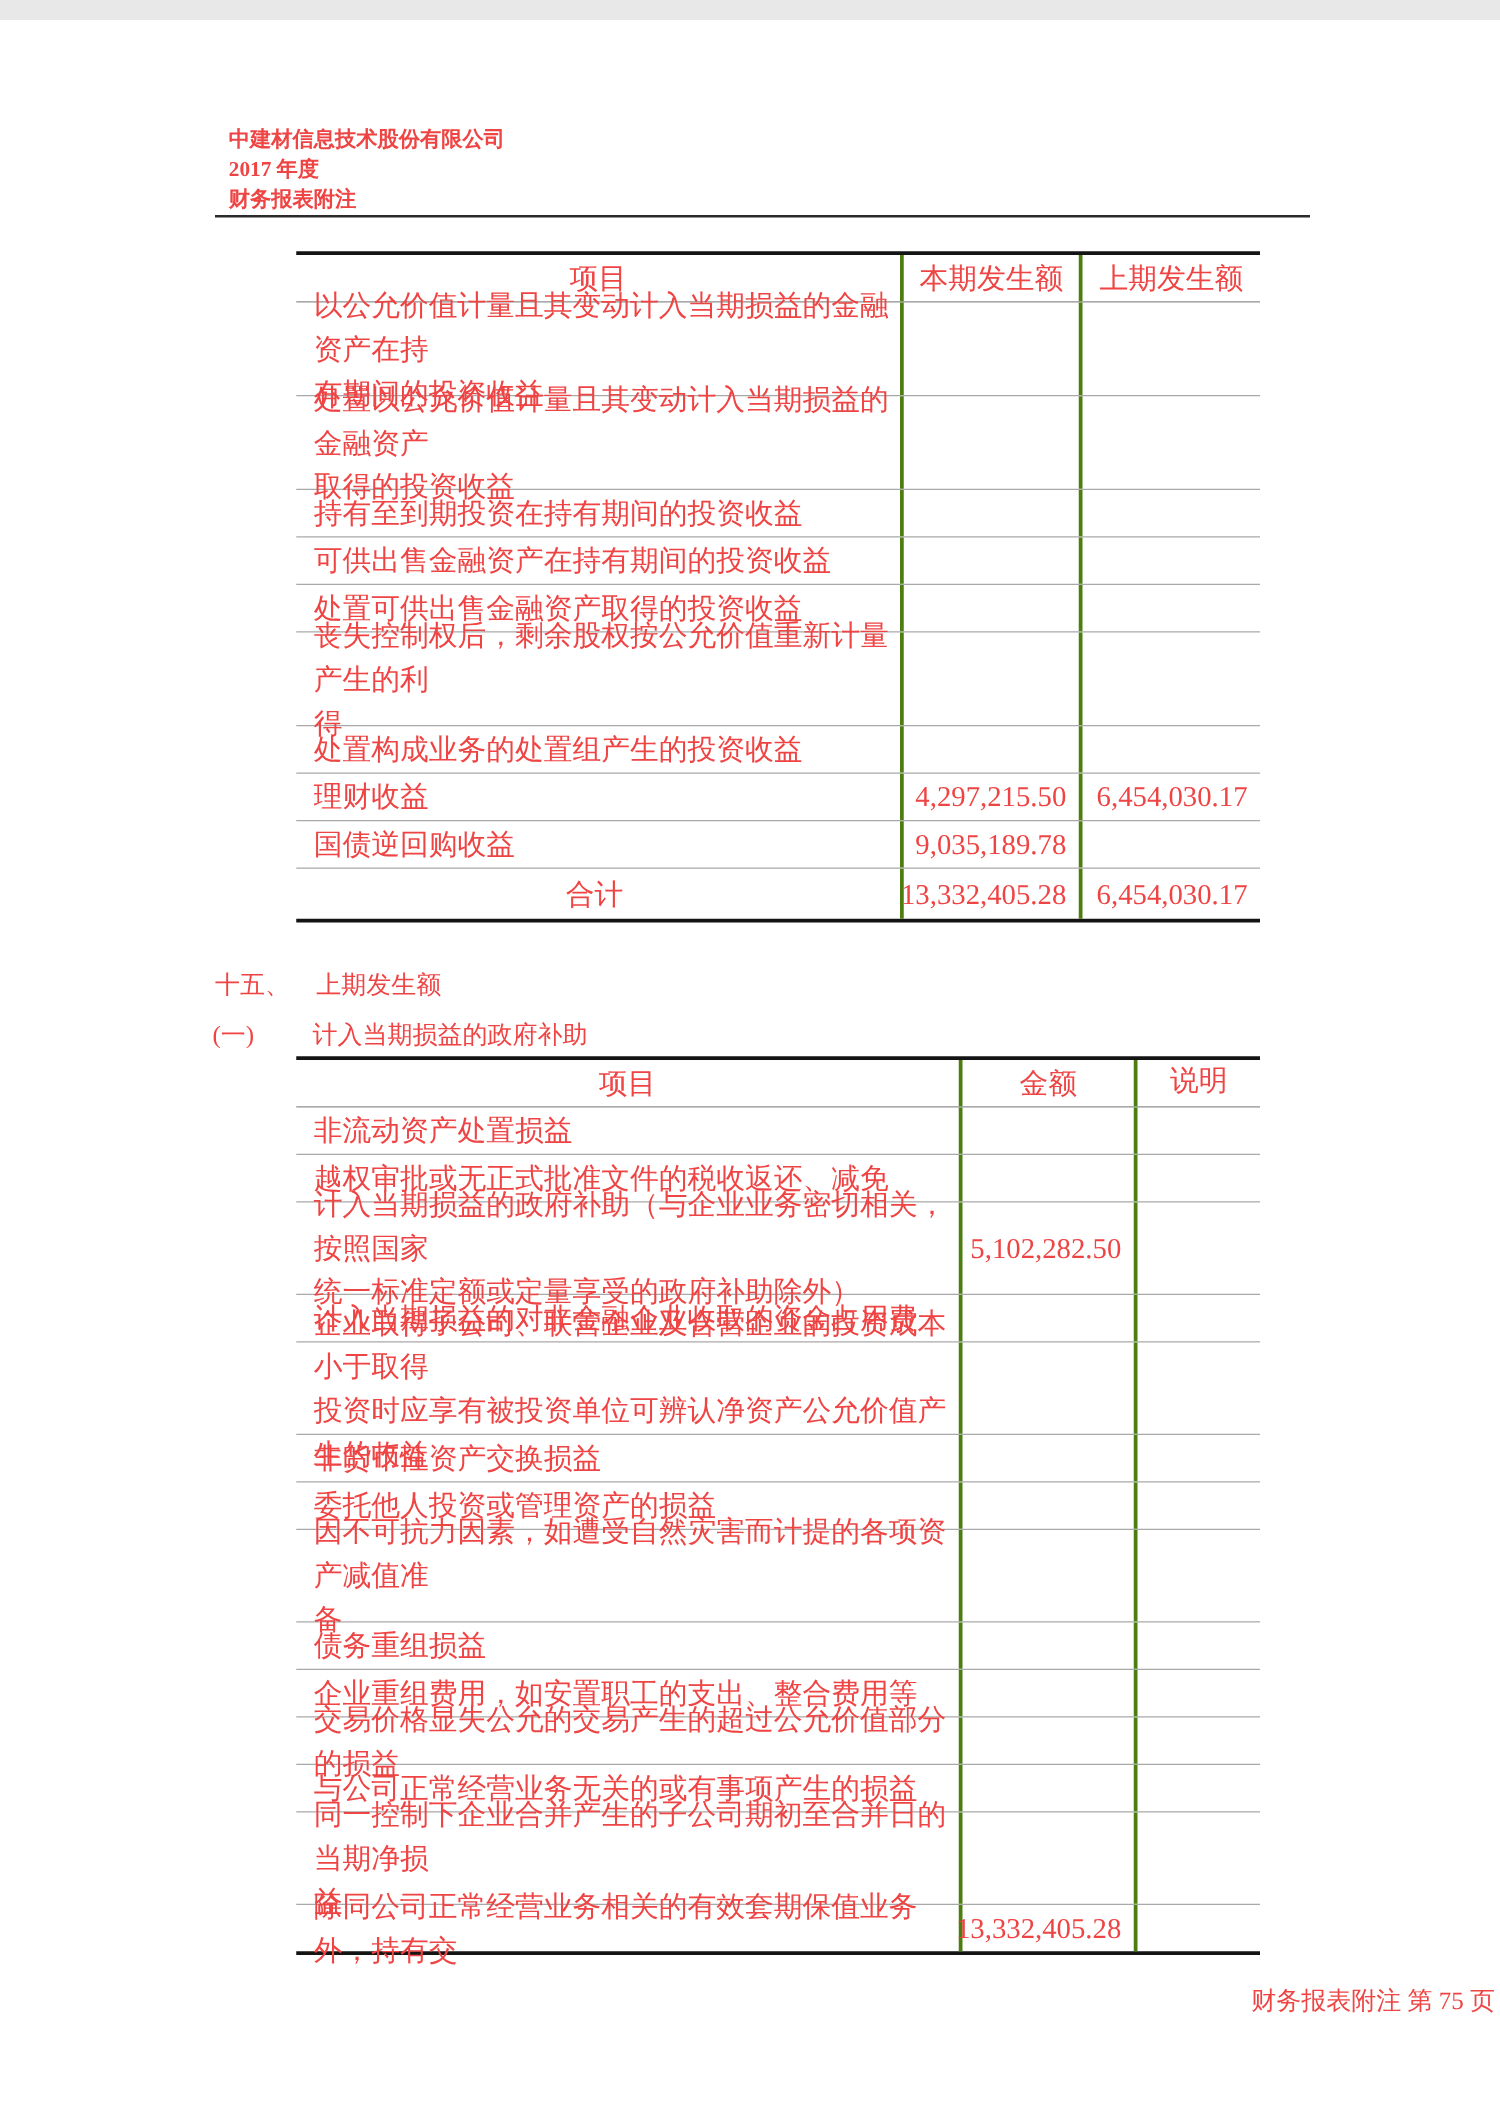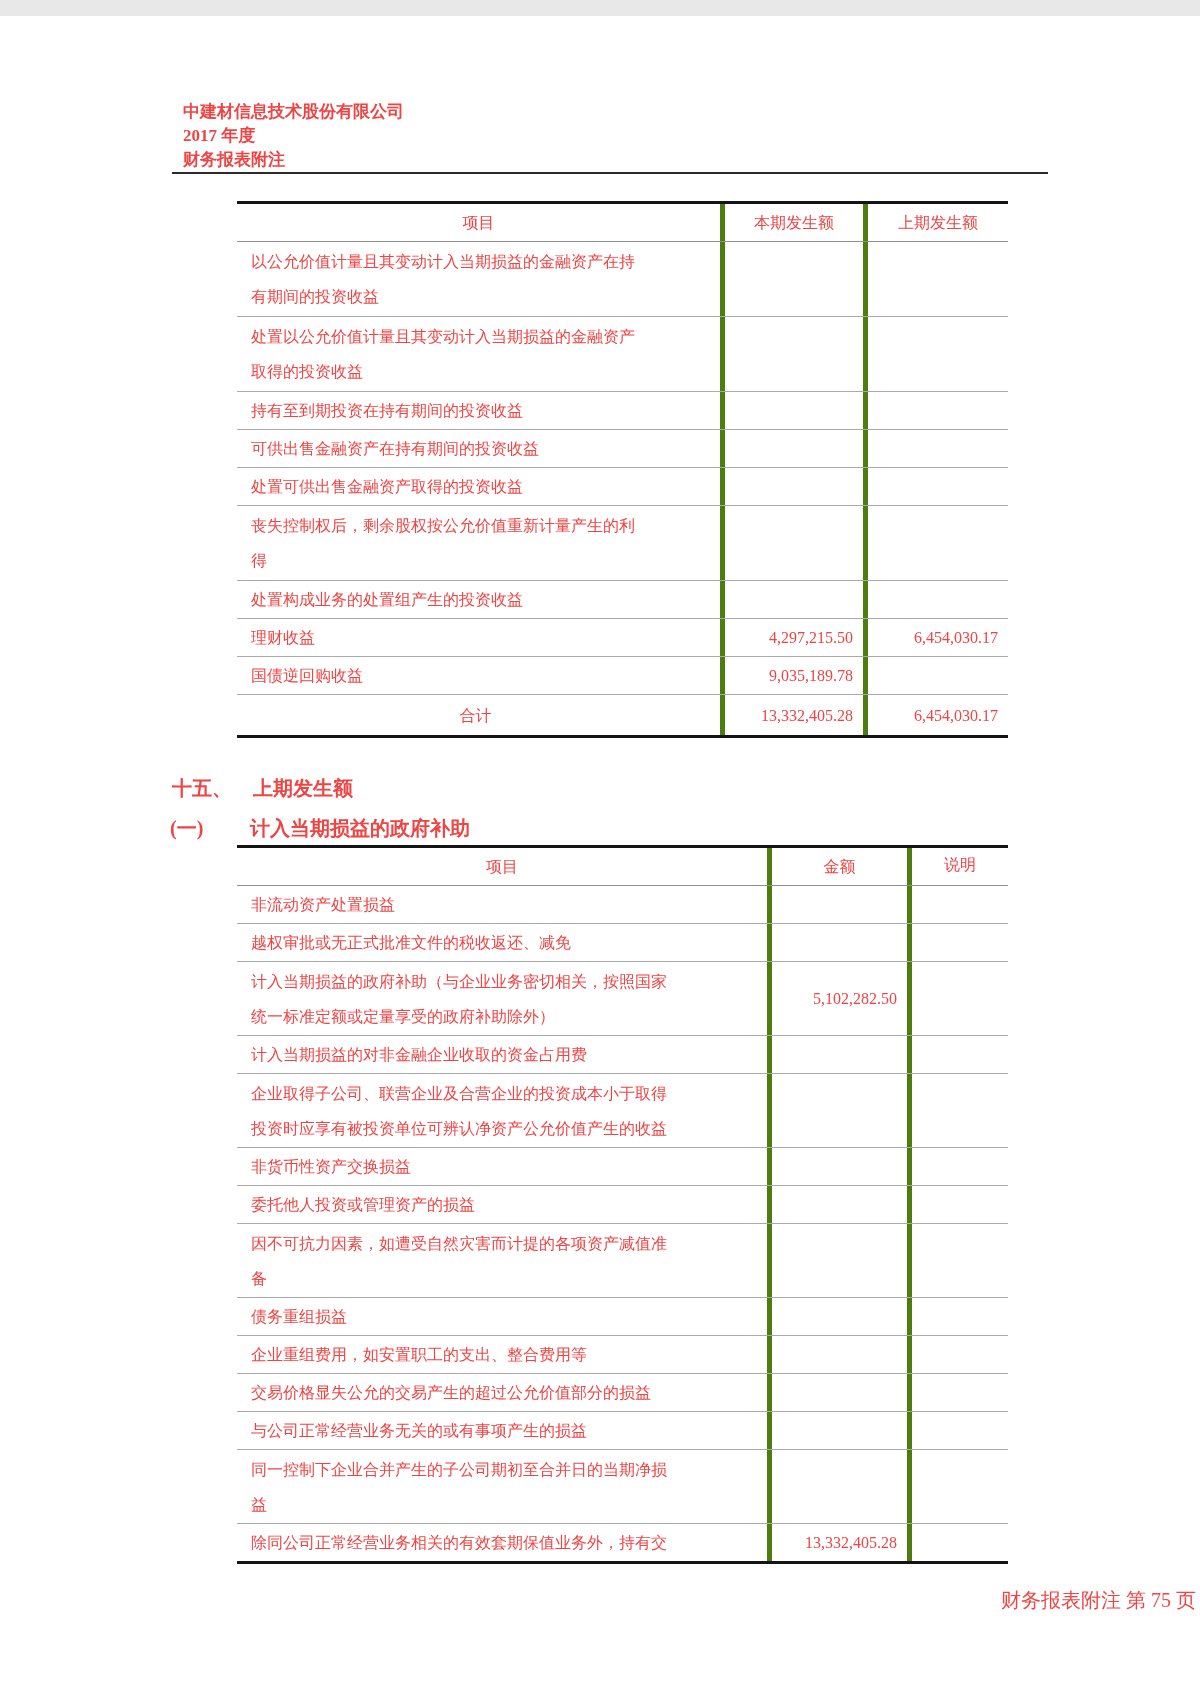"项目" .fin-table { font-size: 16px -> 23px }
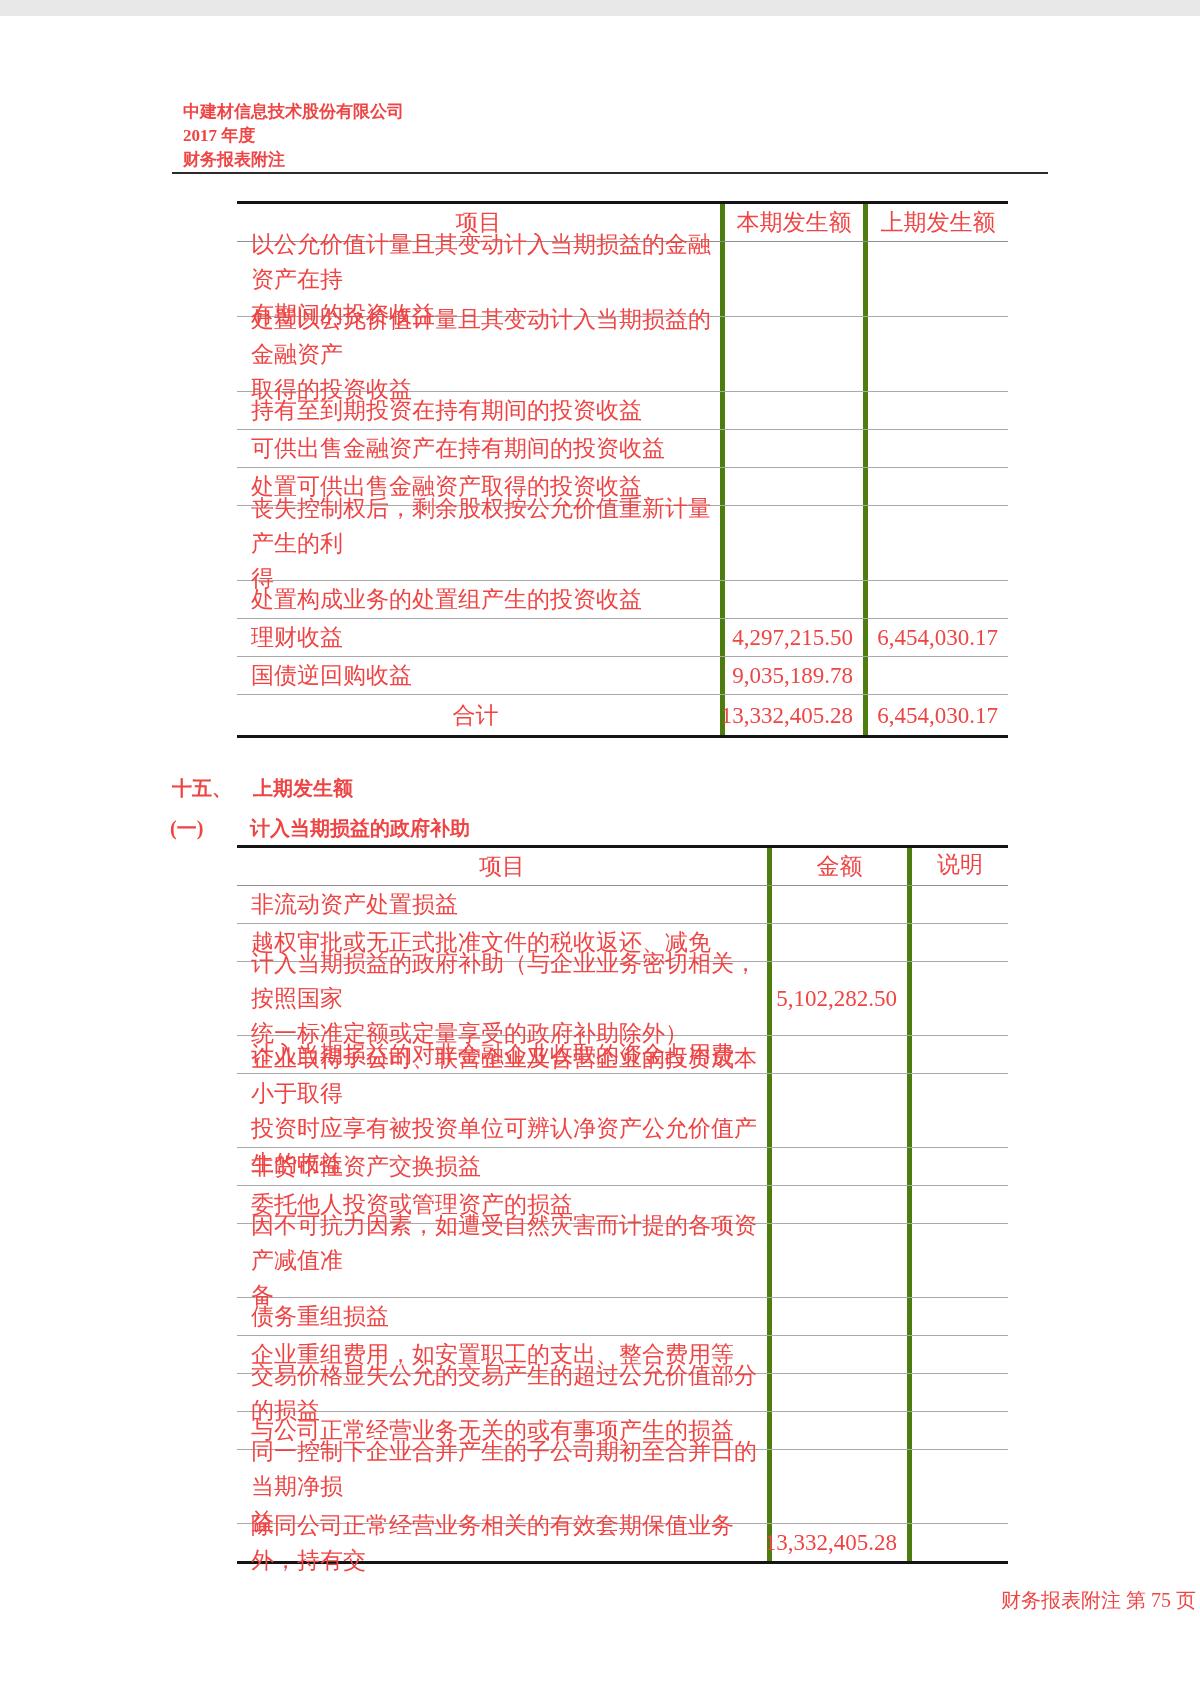"本期发生额" .cell.c2, .cell.c3 { border-left: 5px solid #4d7c0f -> 3px solid #4d7c0f }
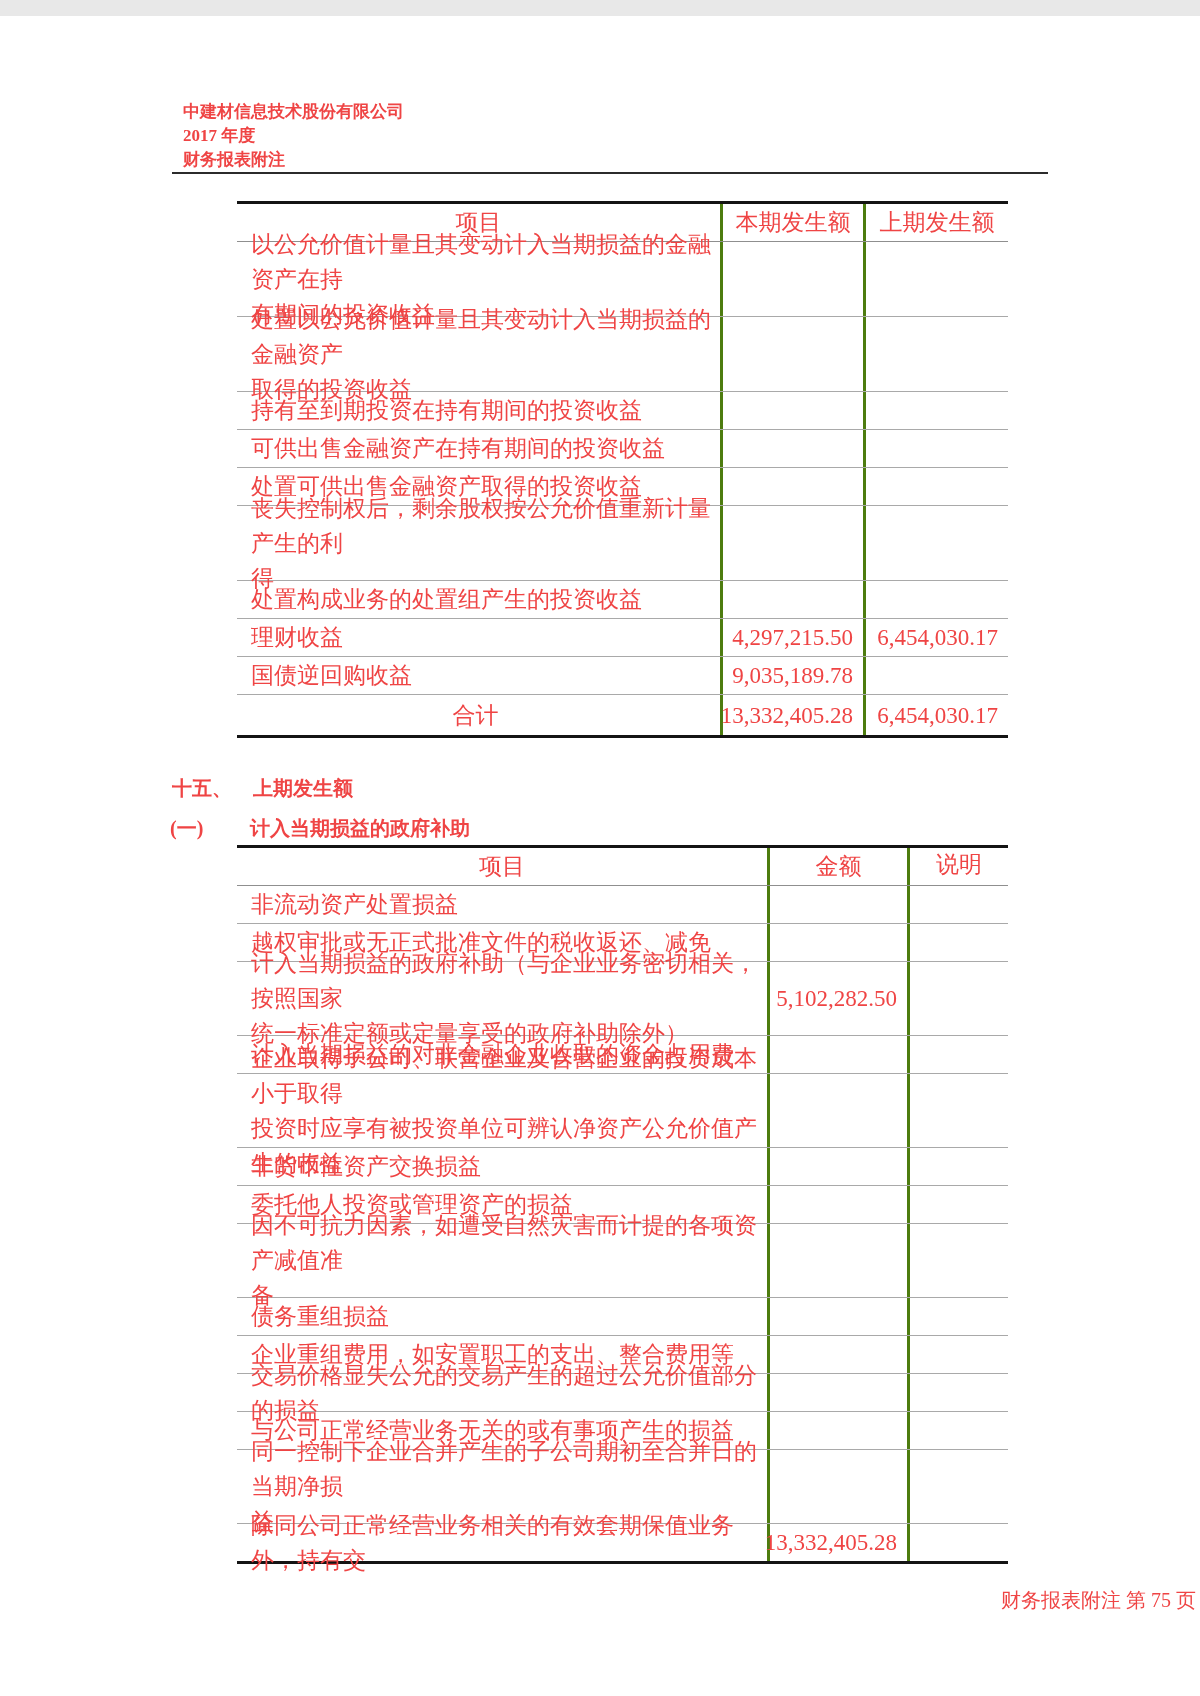"十五、" .section-heading { font-weight: bold -> normal }
